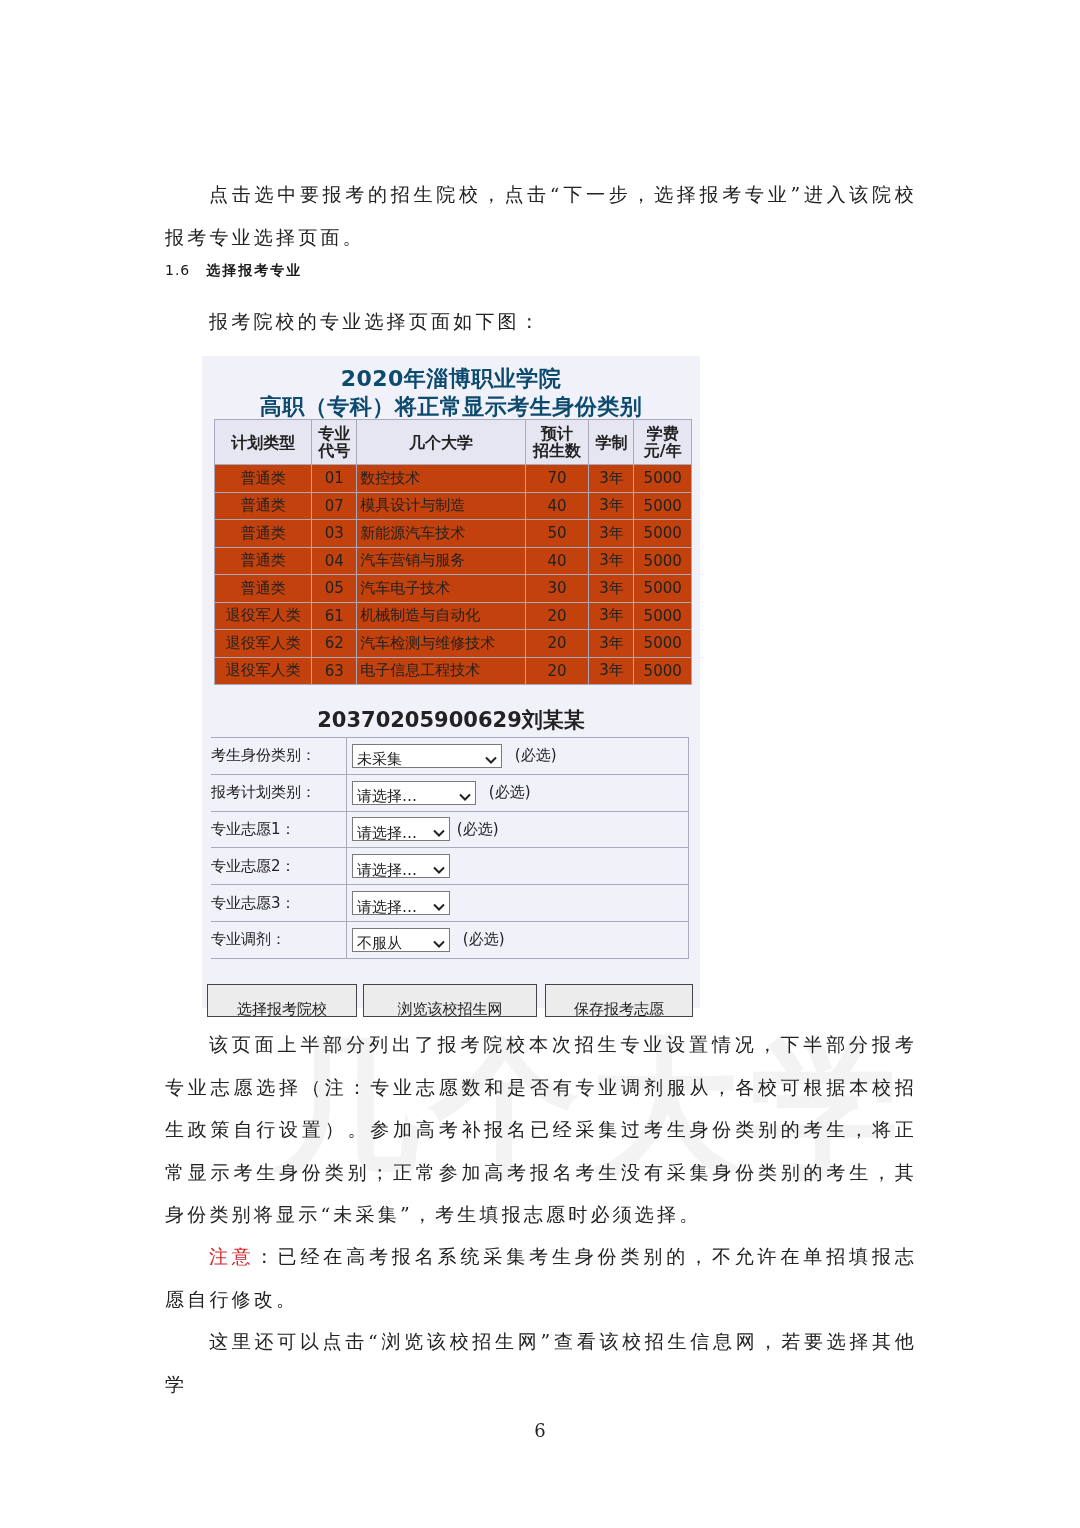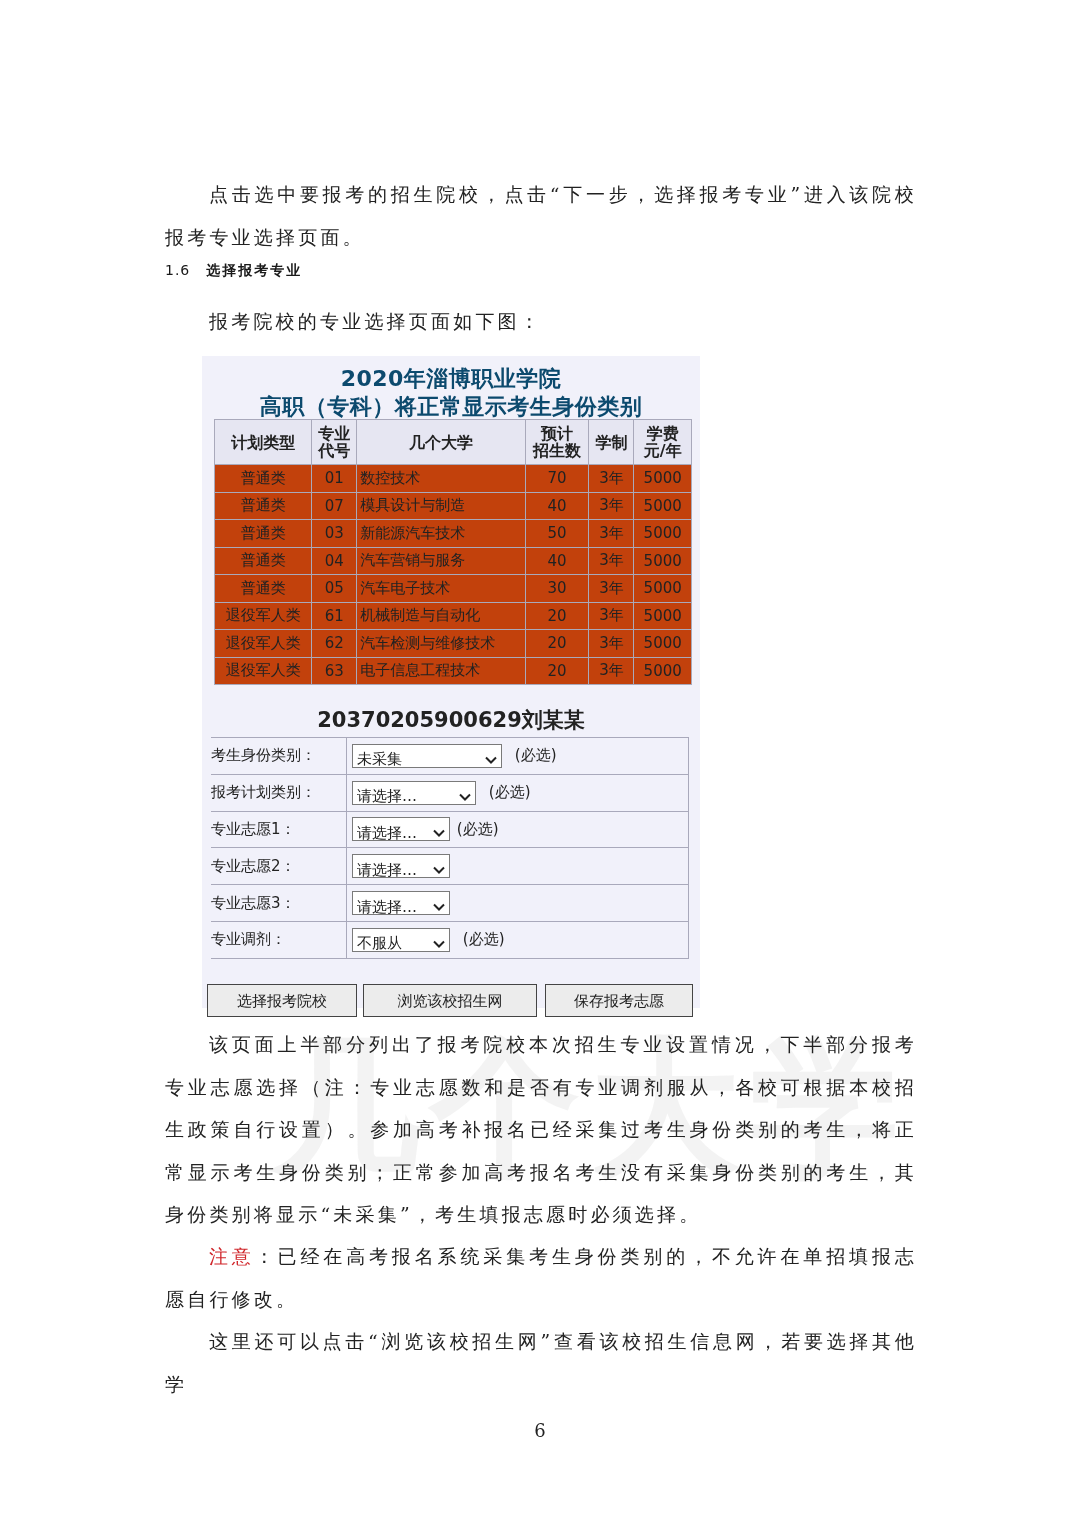"选择报考院校" .btn { padding: 5px -> 14px }
